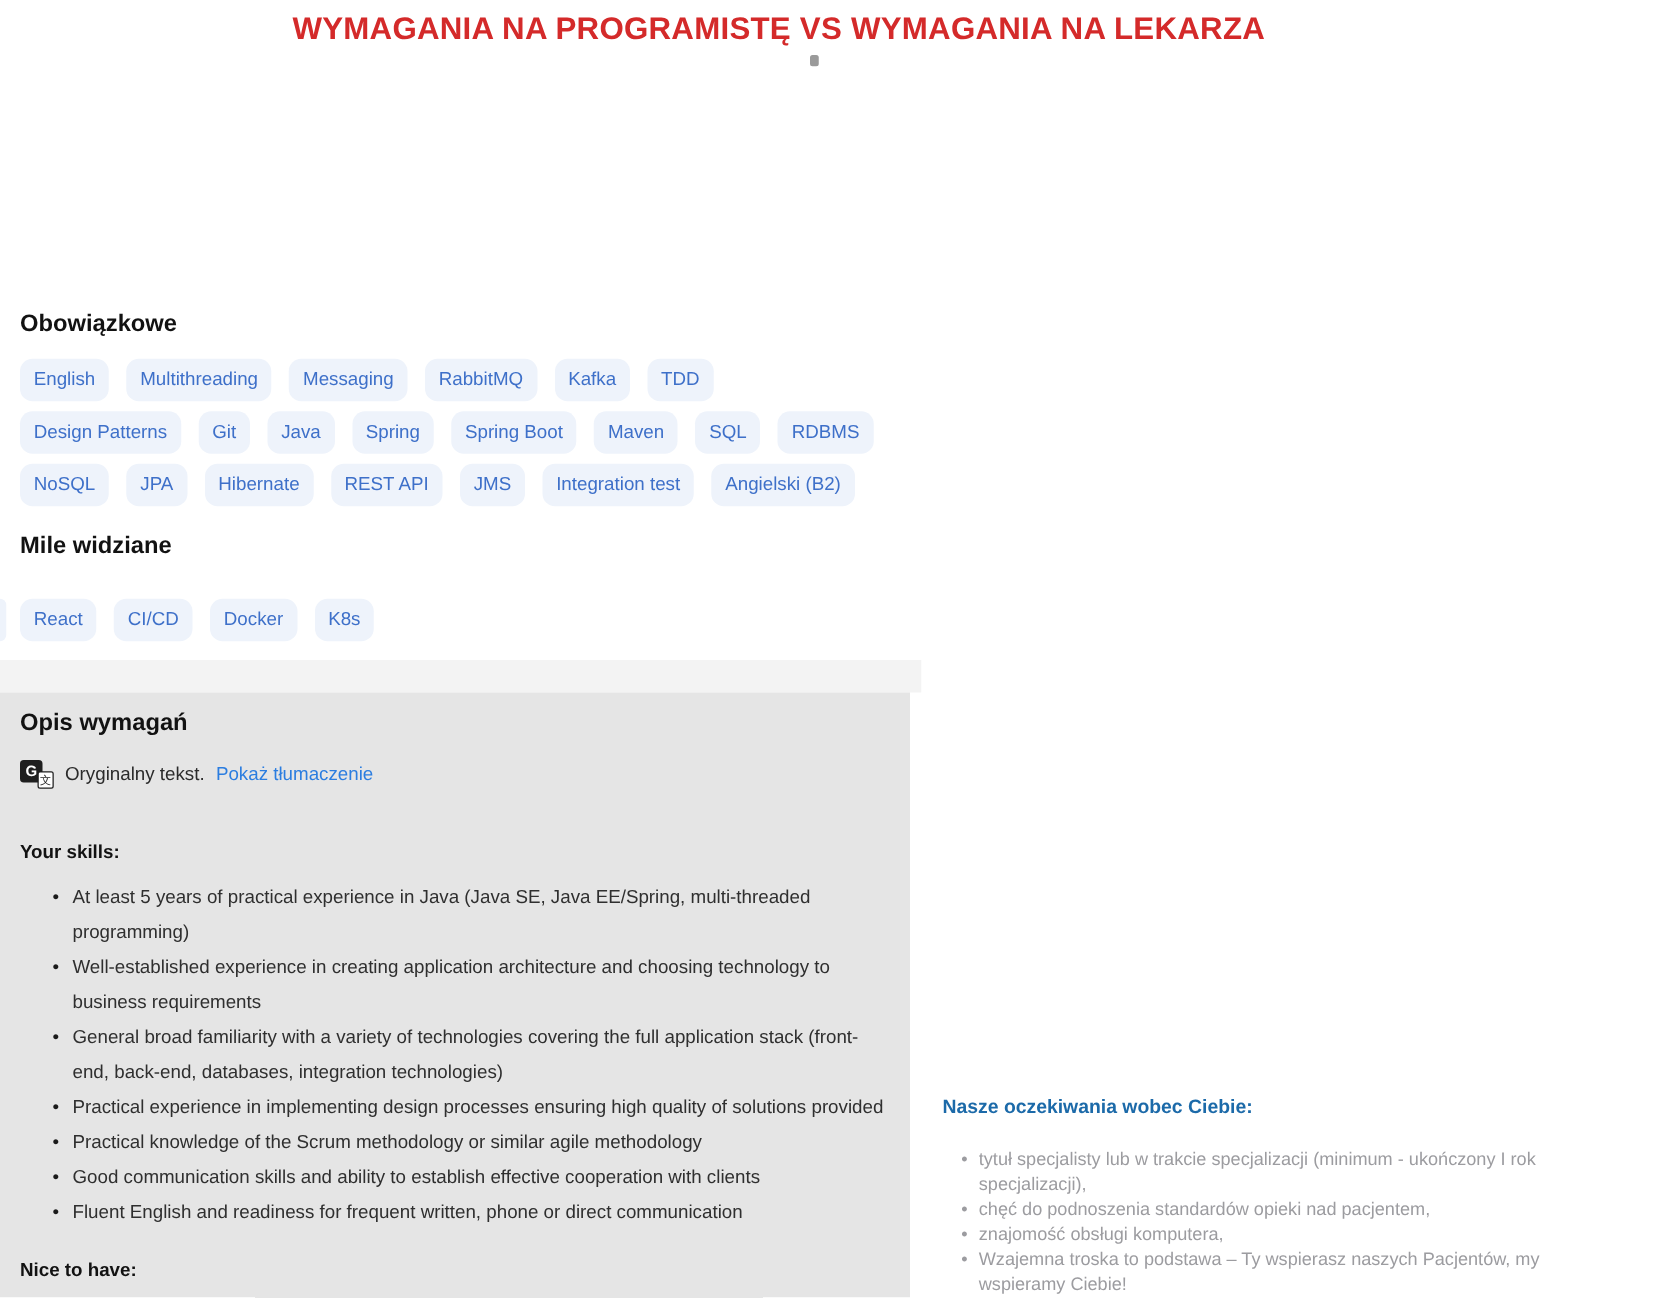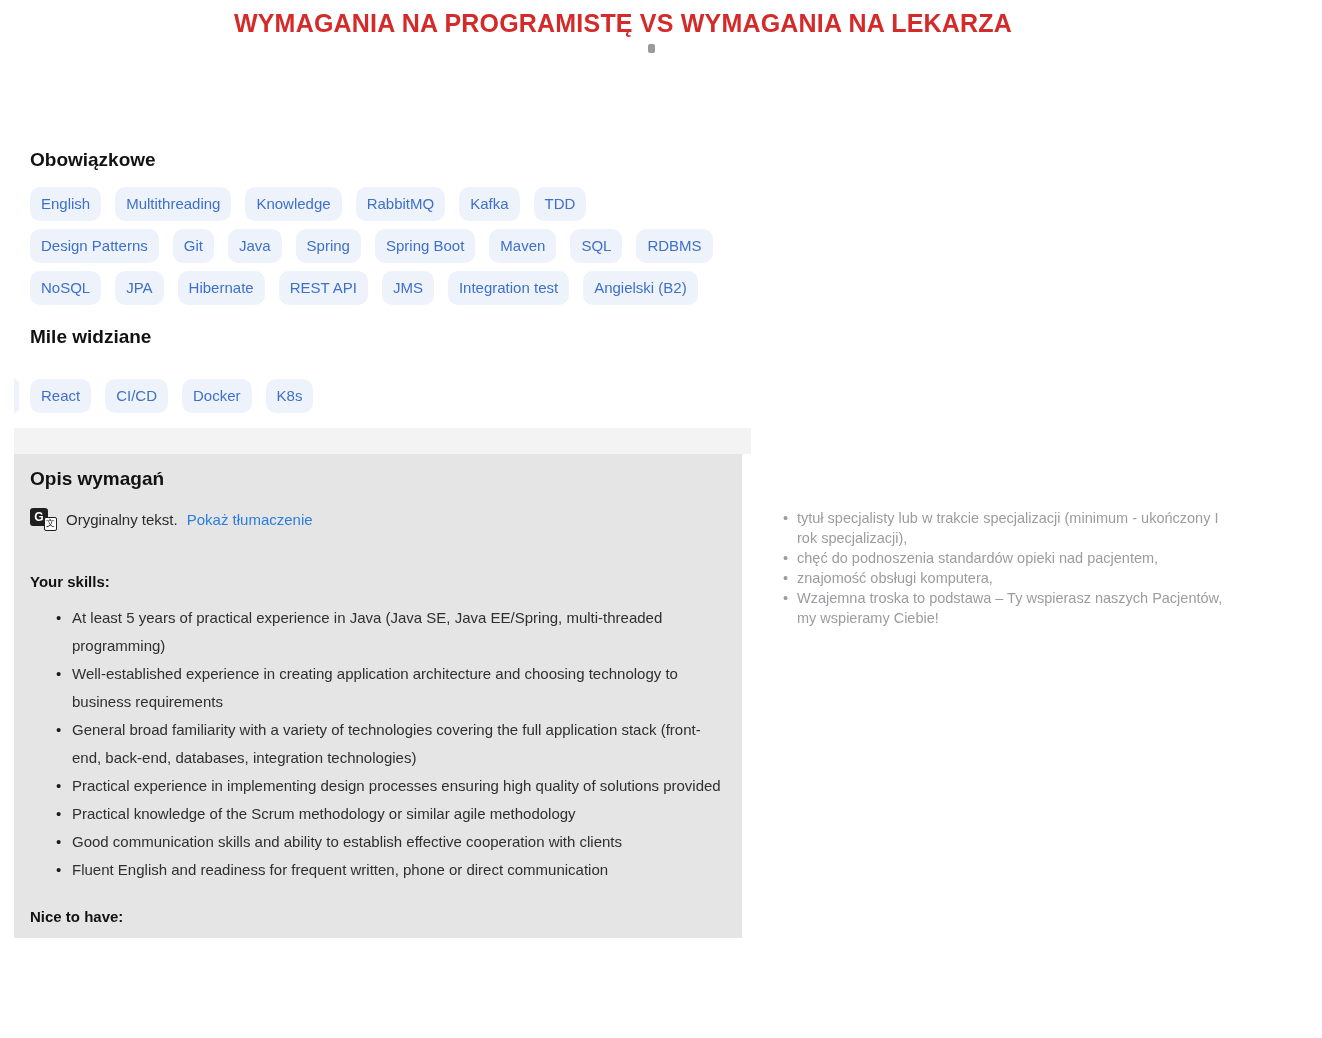"Obowiązkowe" .layout { align-items: center -> flex-end; padding-left: 14px -> none }
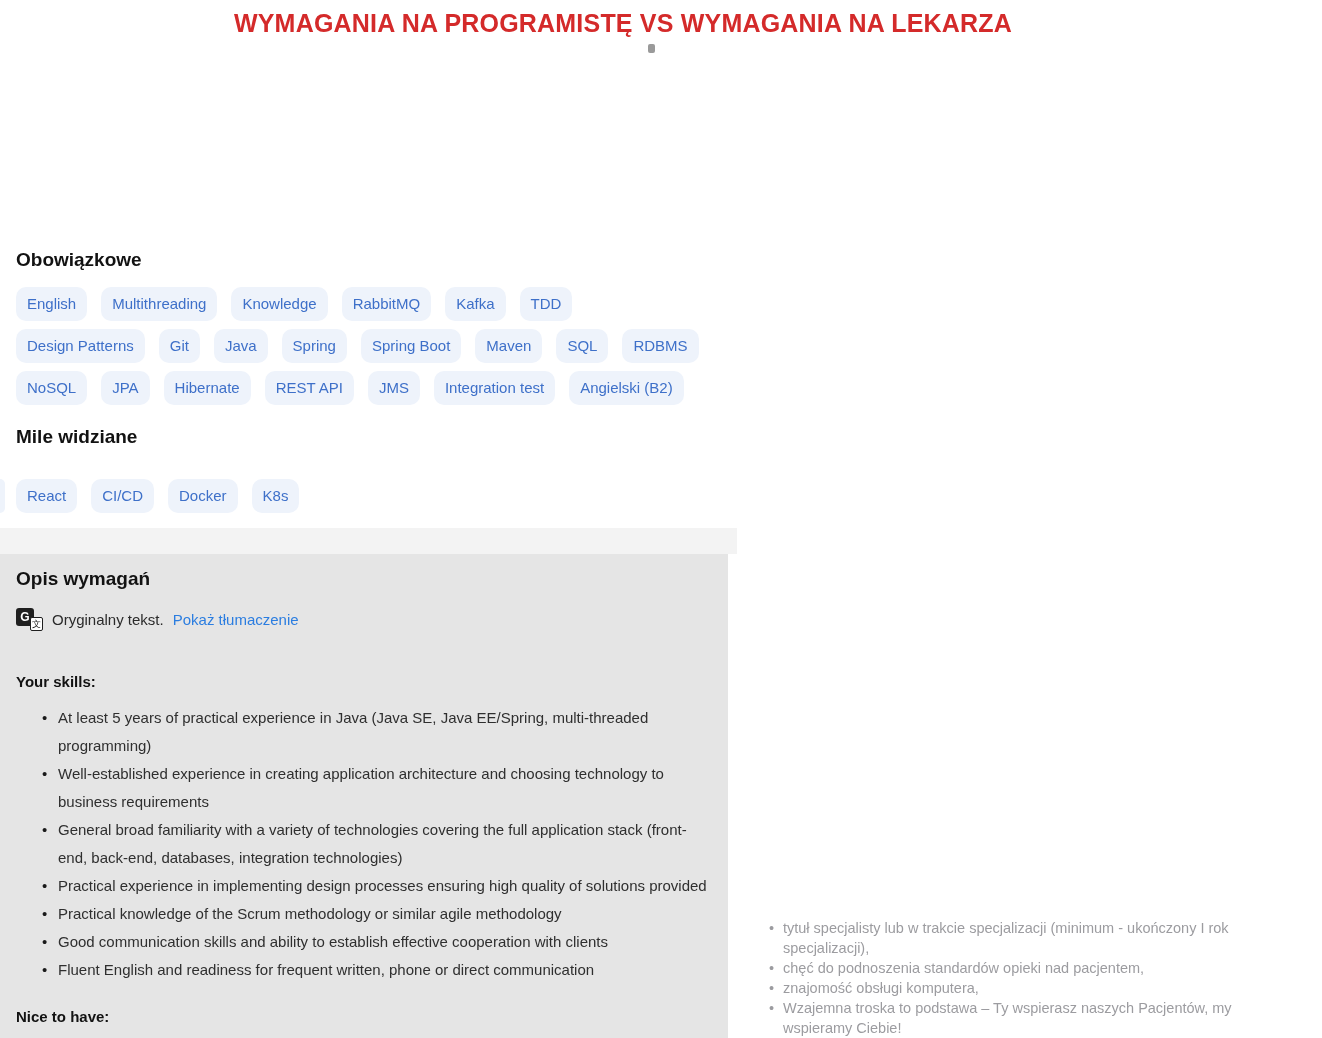"Knowledge" span.tag { text: Knowledge -> Messaging }
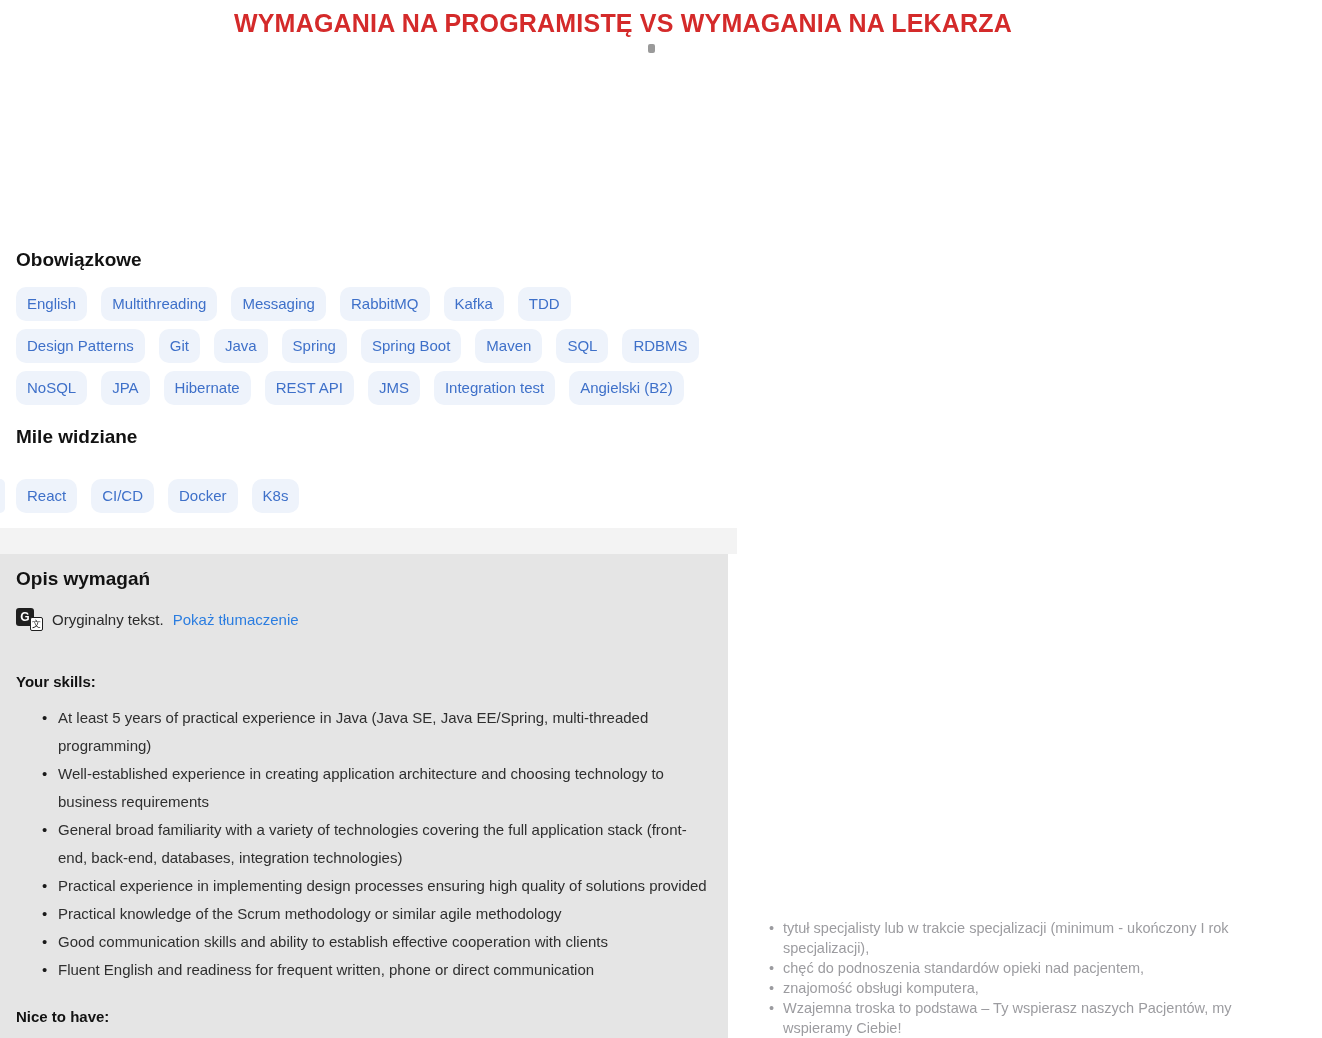"Nasze oczekiwania wobec Ciebie:" h2.right-heading { html: none -> <h2>Nasze oczekiwania wobec Ciebie:</h2> }
